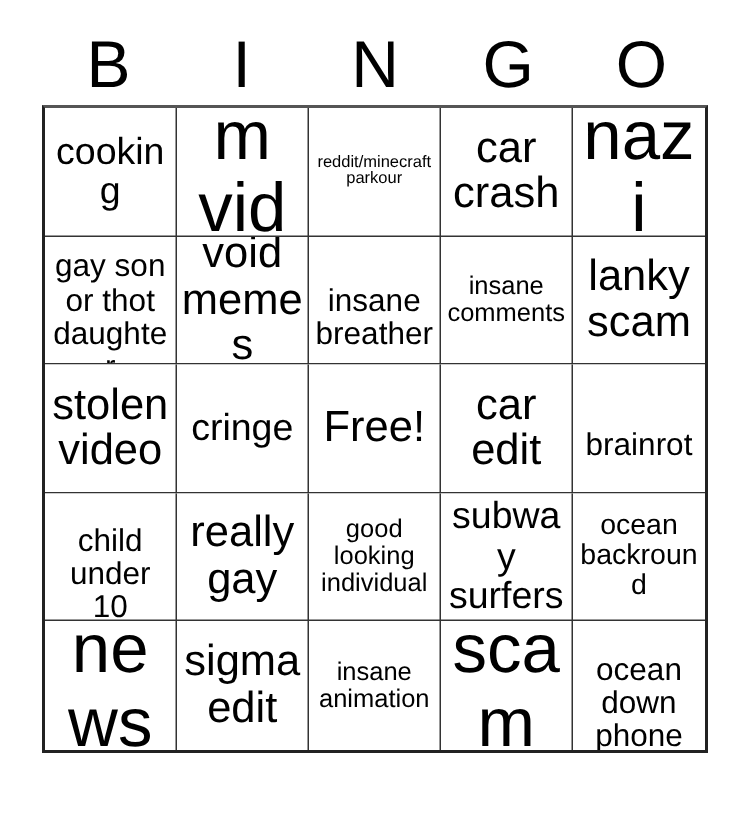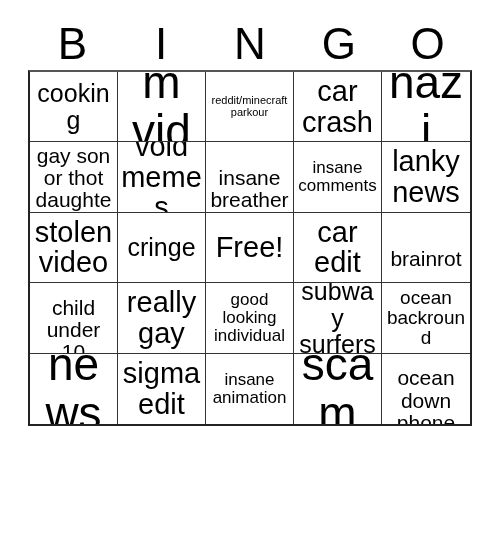"cooking" #bingo-grid { height: 356px -> 432px }
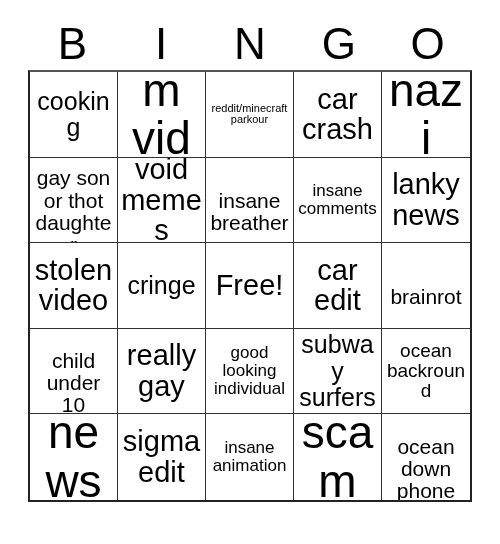"lanky news" span.cell-text { text: news -> scam }
